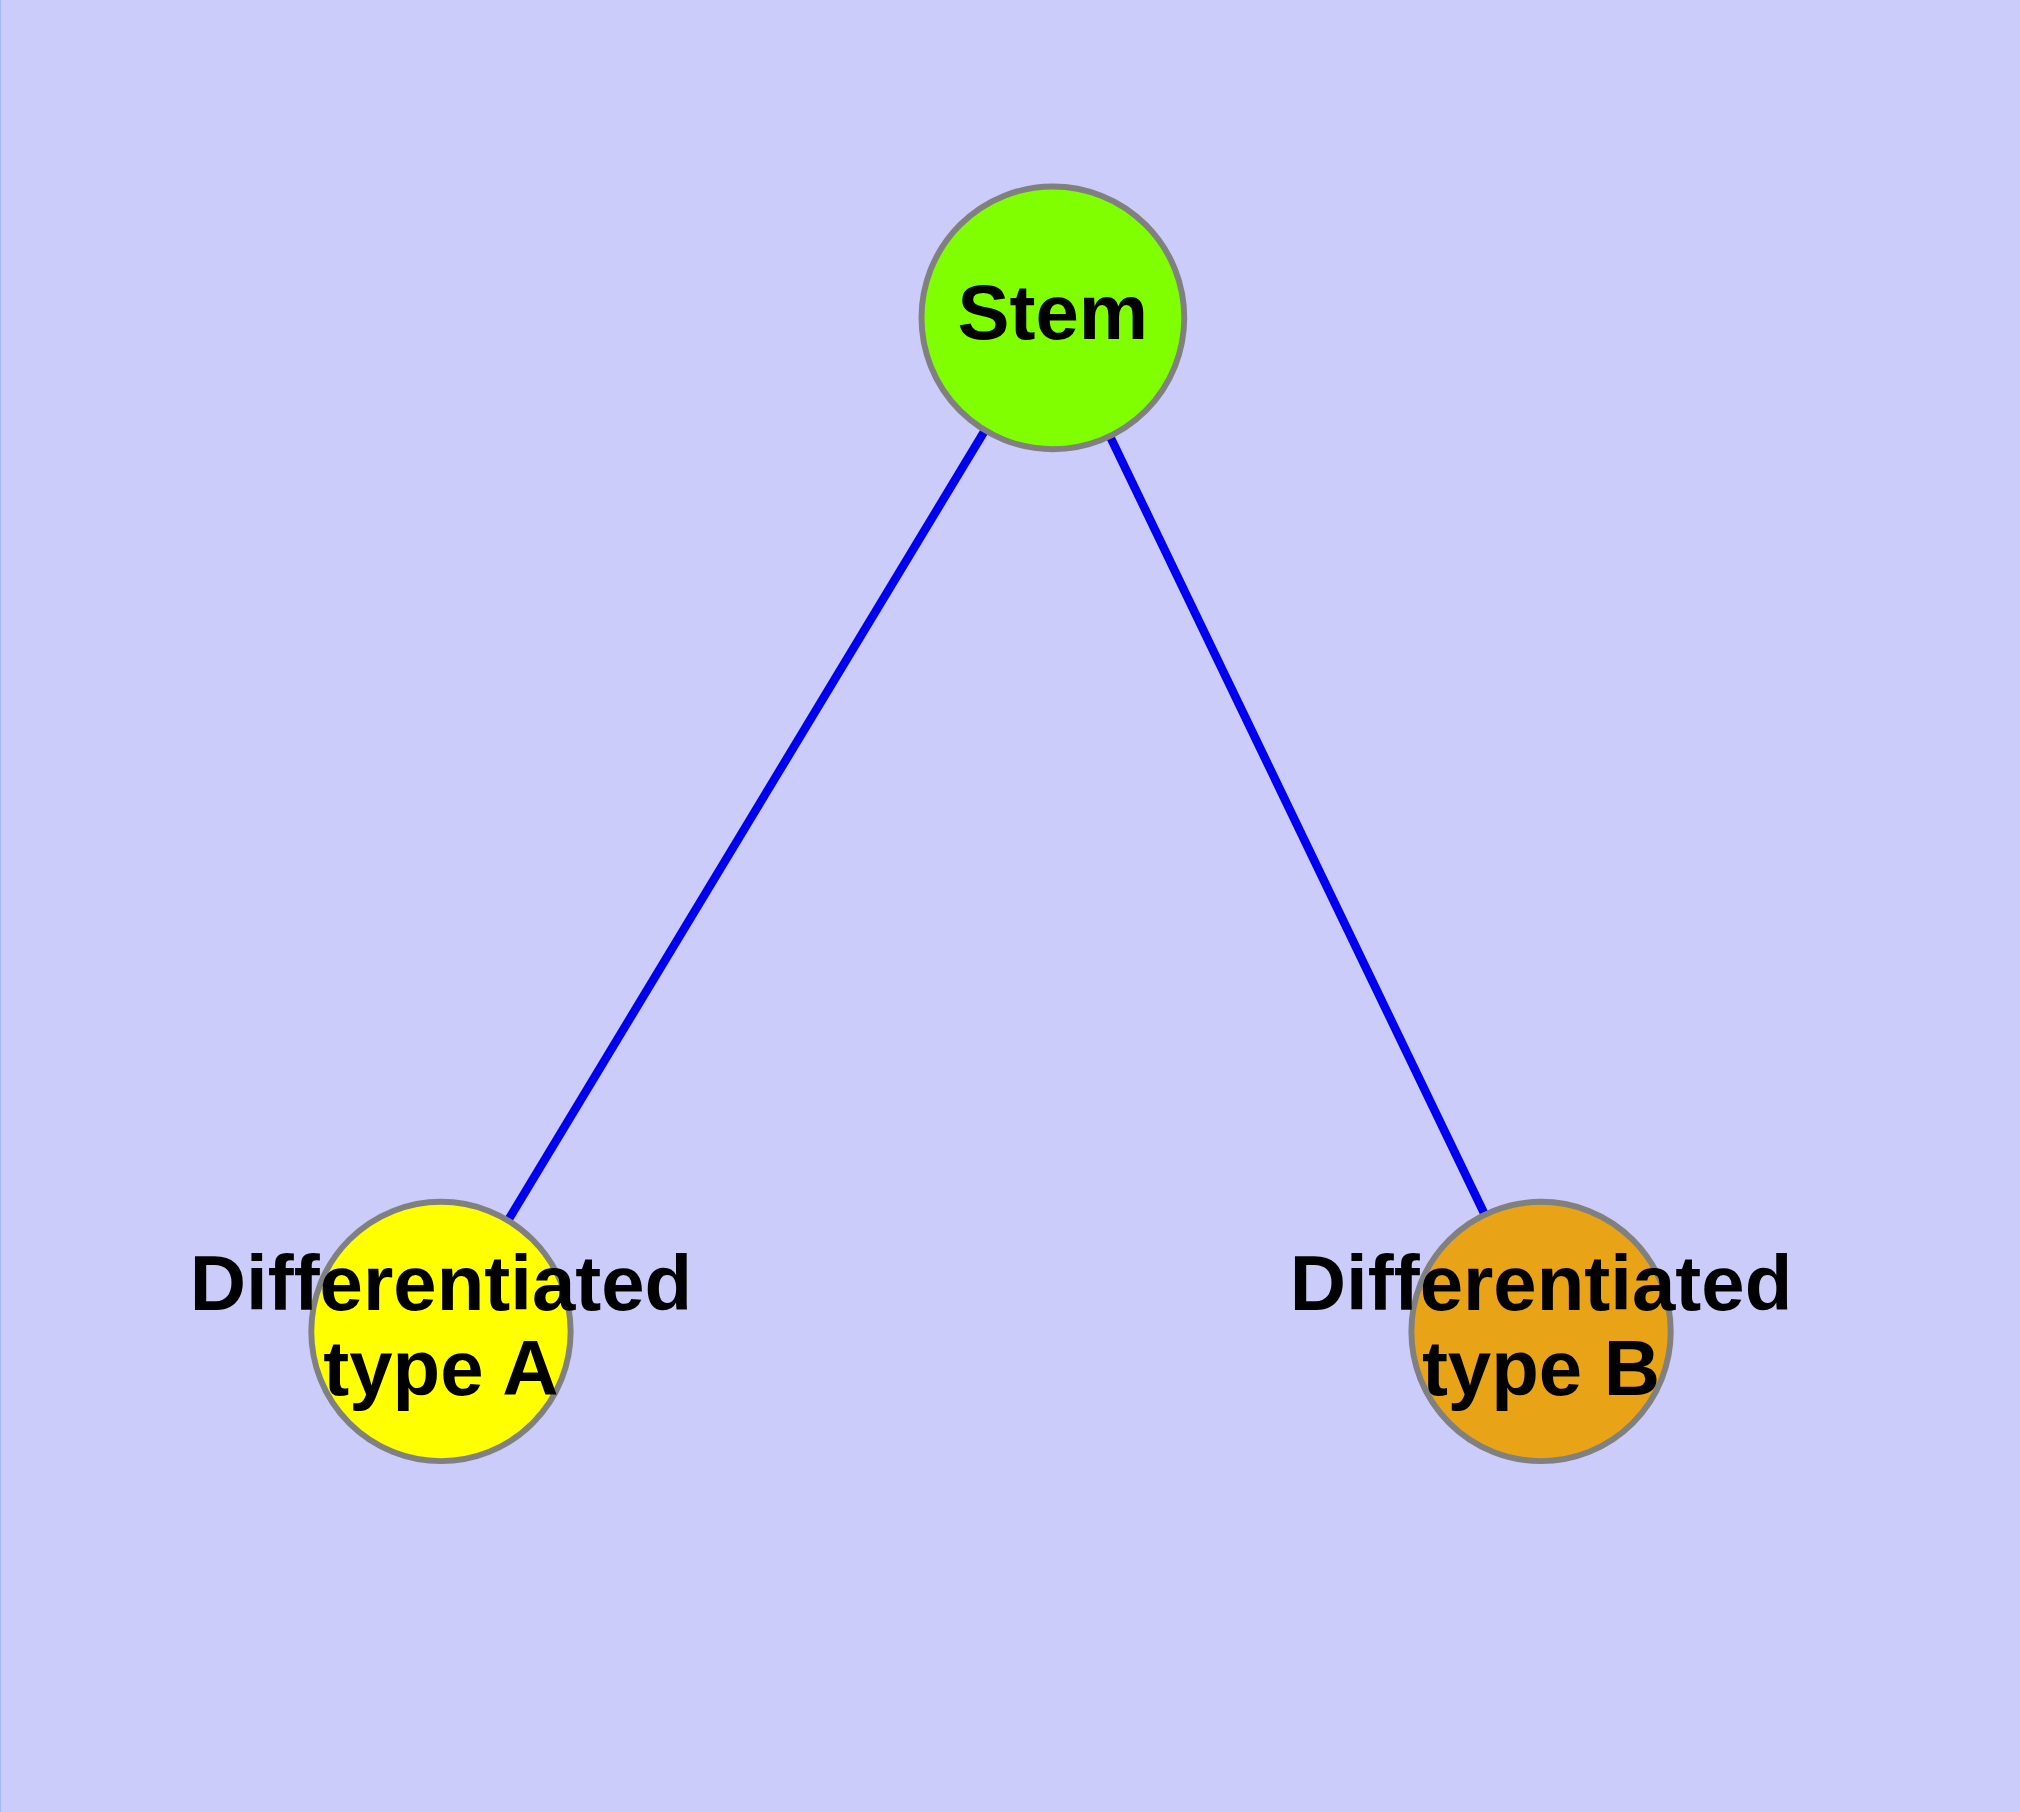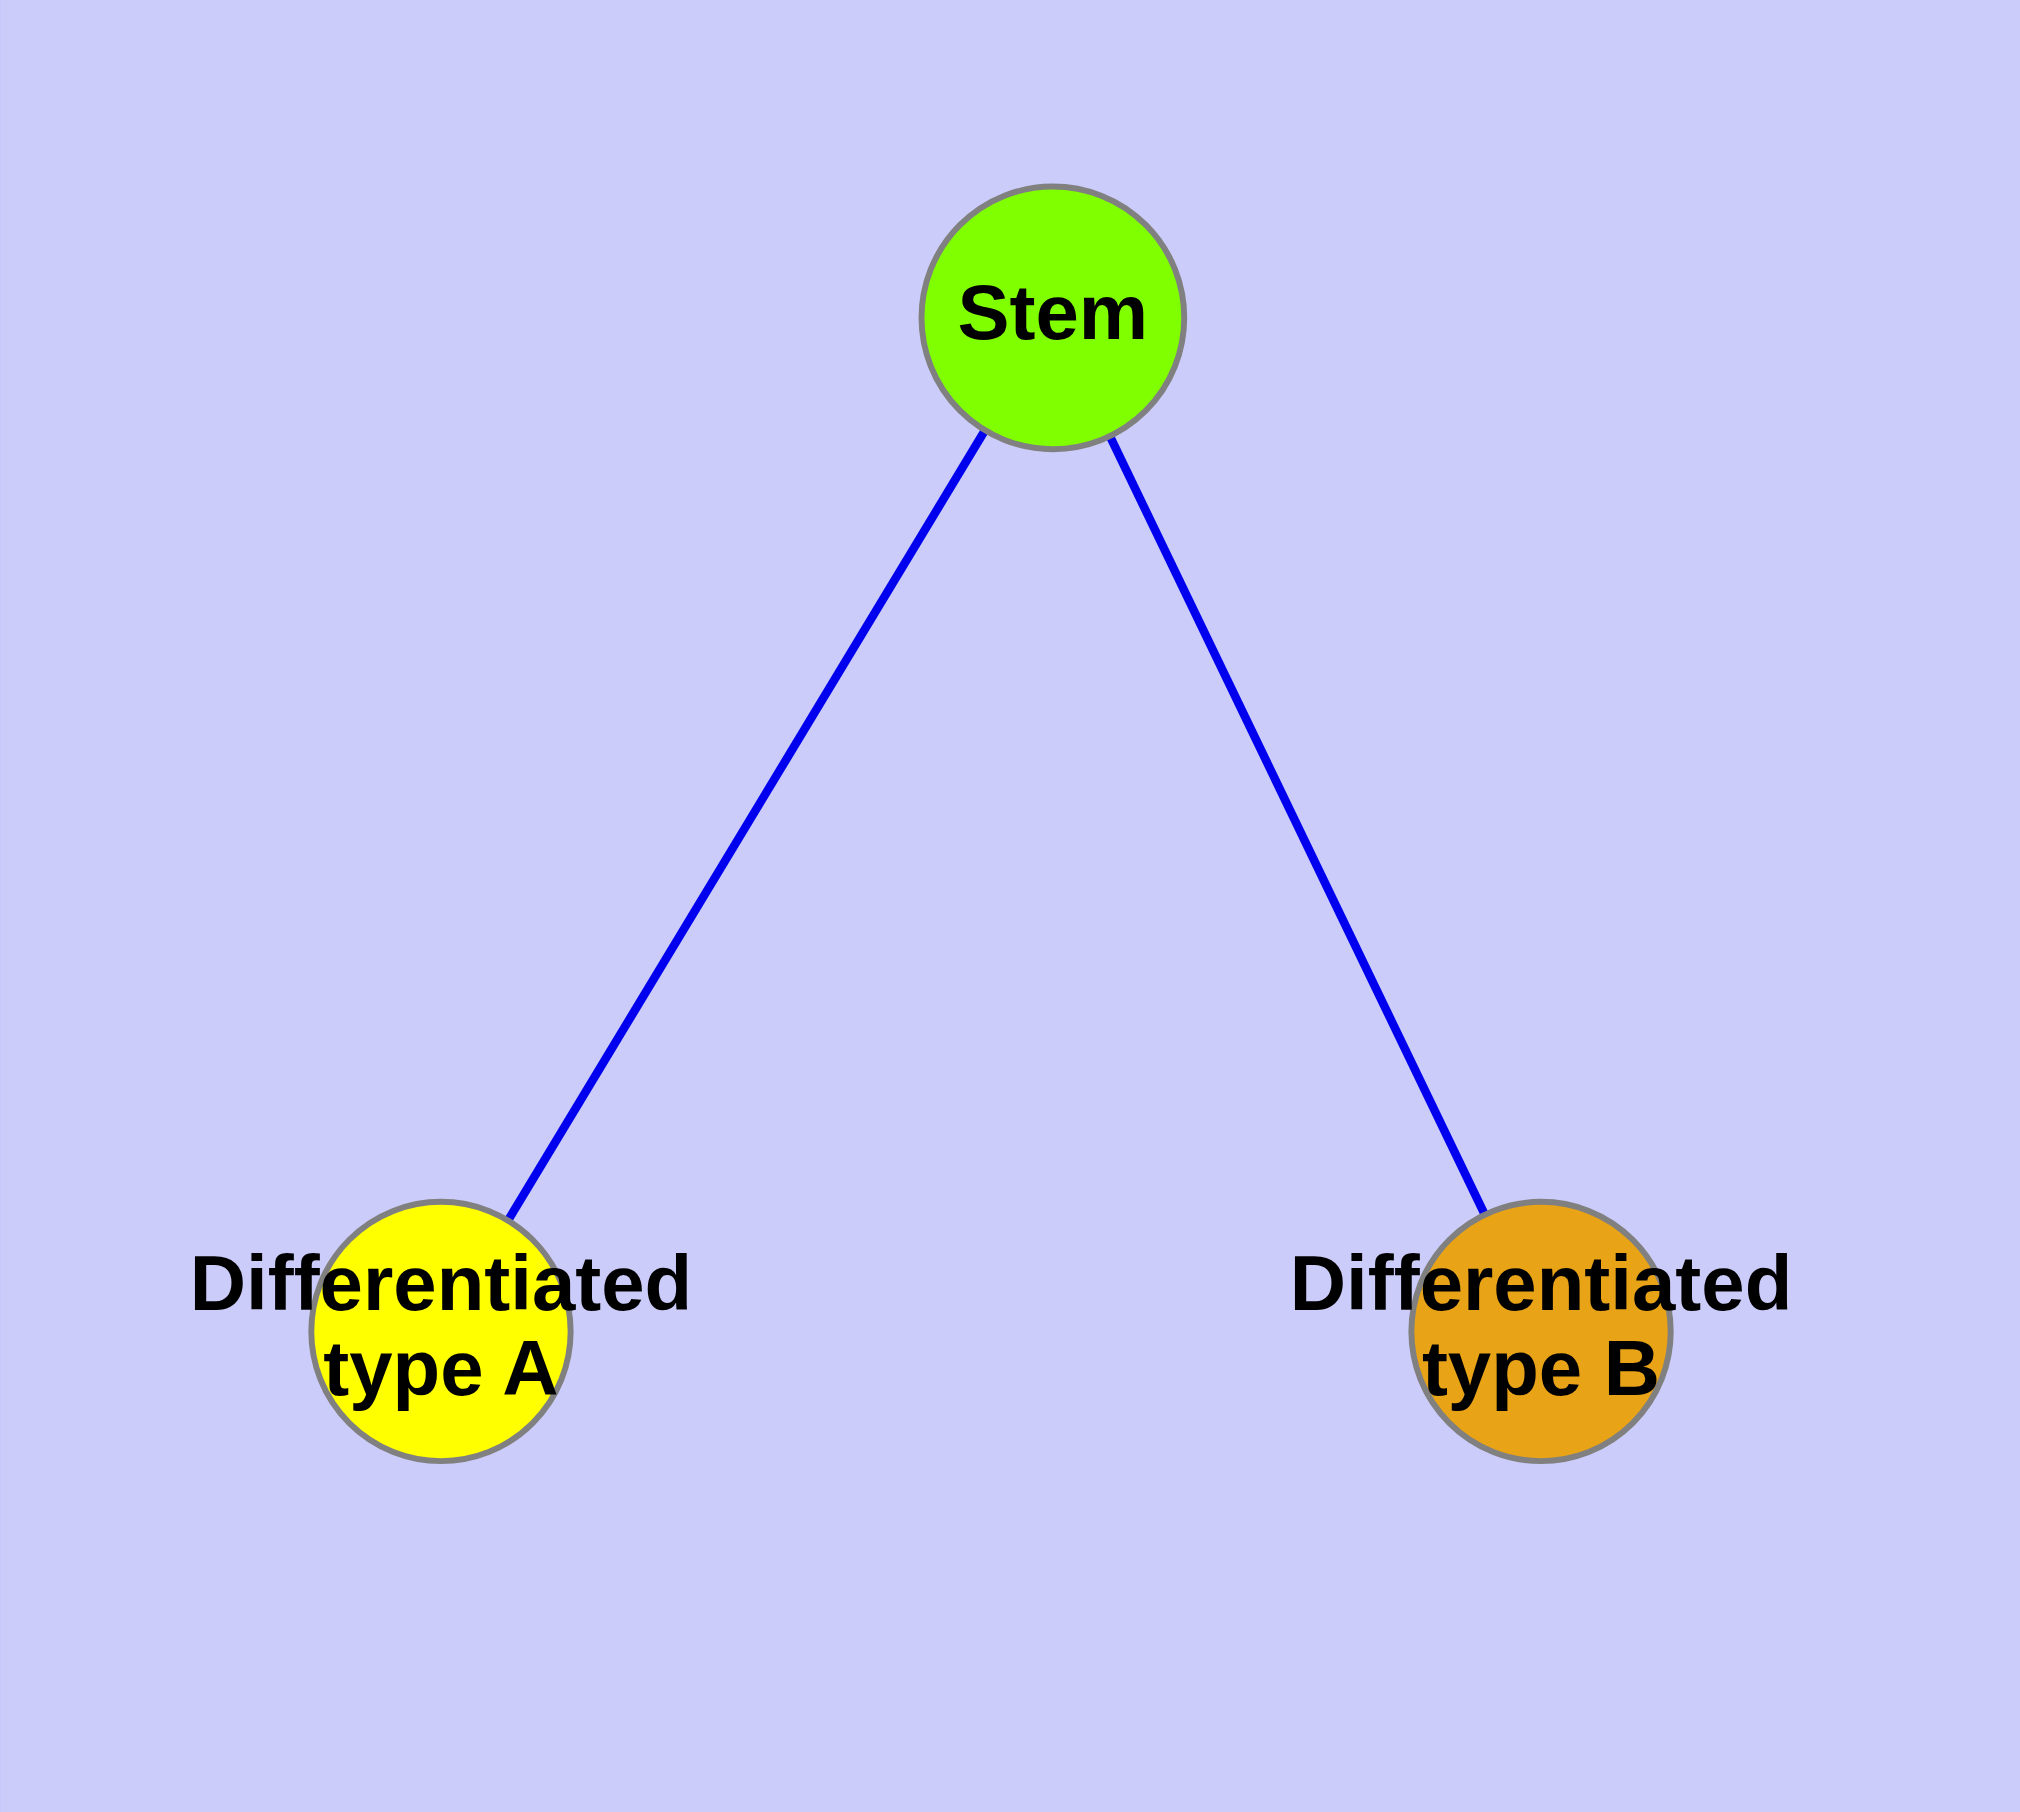"Stem" div { background: #c4b5fd -> #3b82f6 }
